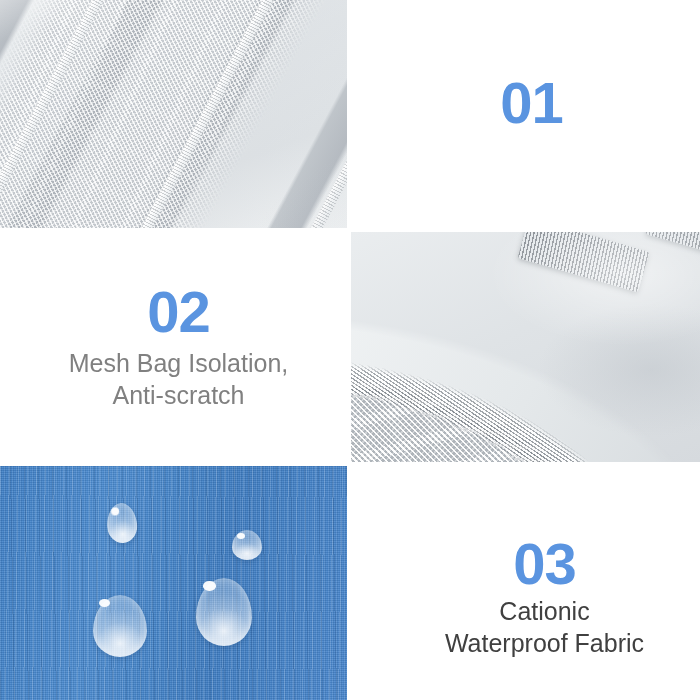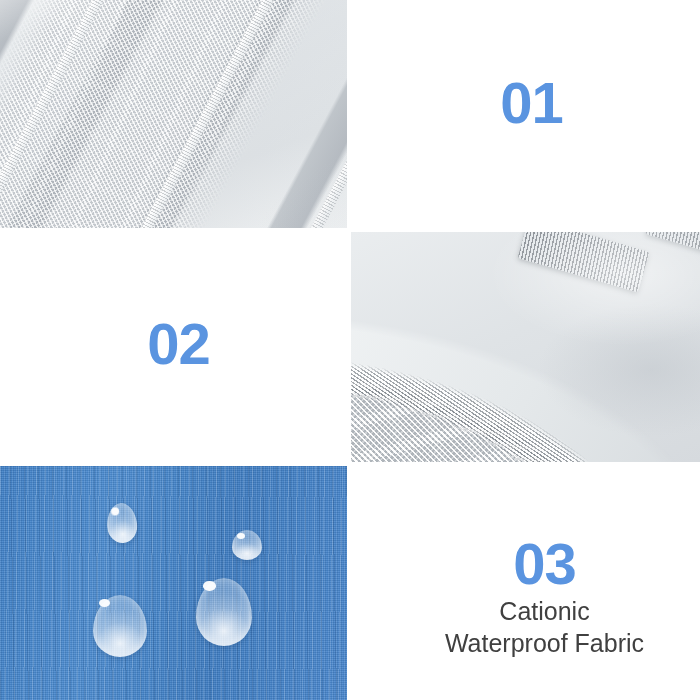"Mesh Bag Isolation," div.caption { html: none -> <div>Mesh Bag Isolation, Anti-scratch</div> }
